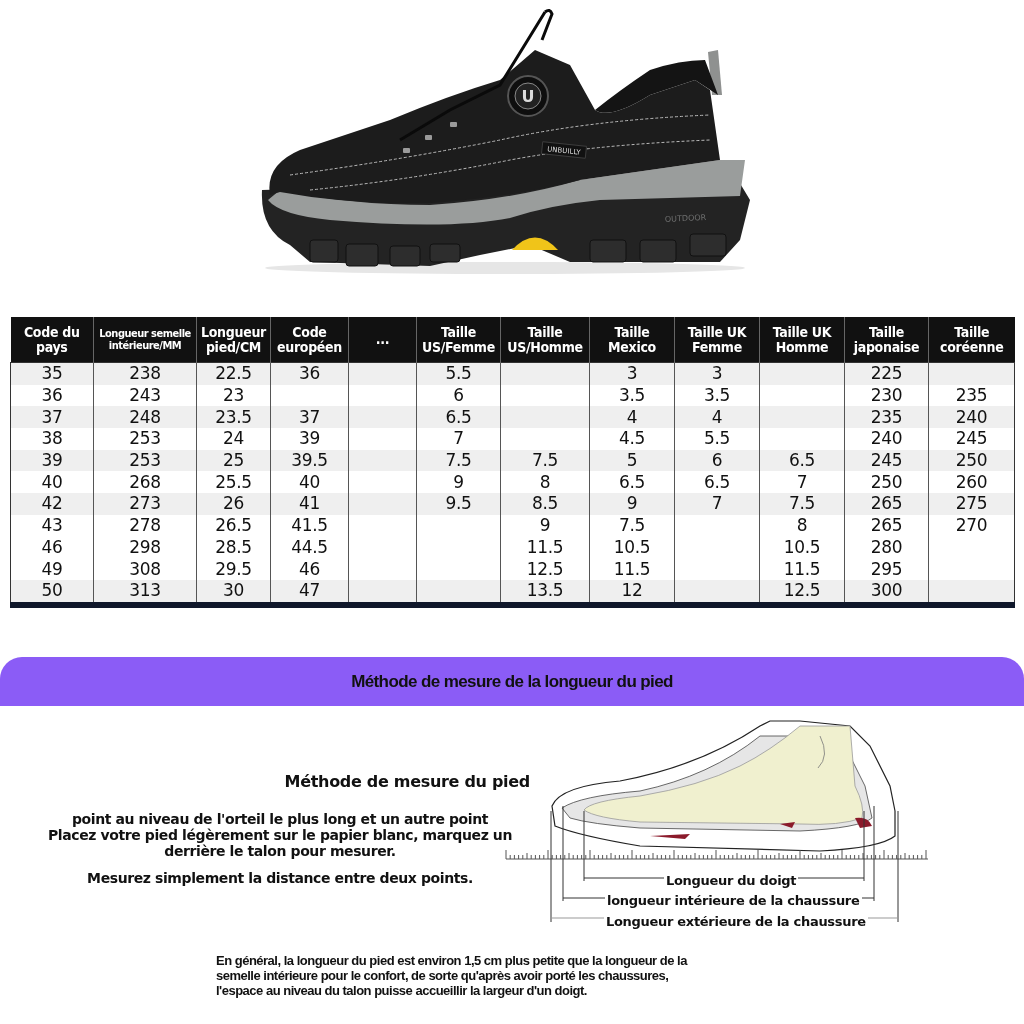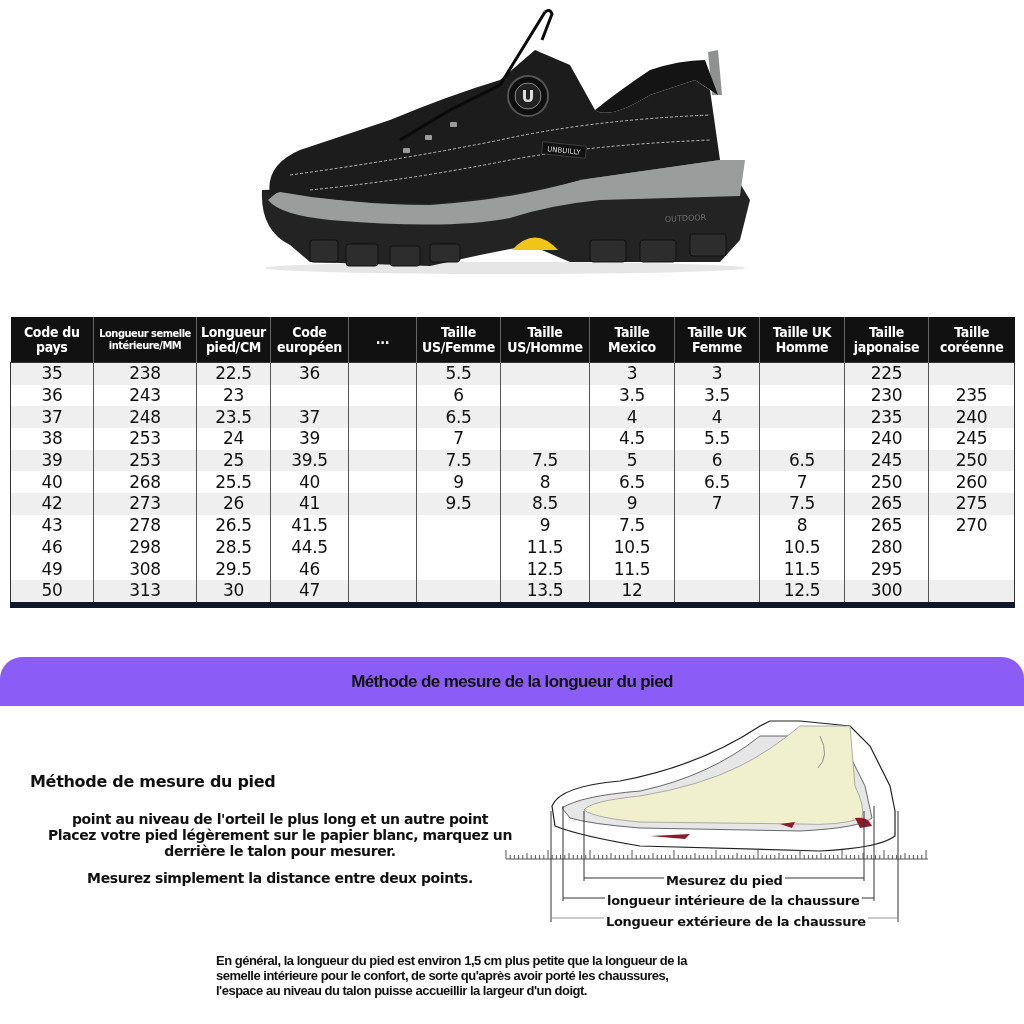"Méthode de mesure du pied" .method-title { text-align: left -> right }
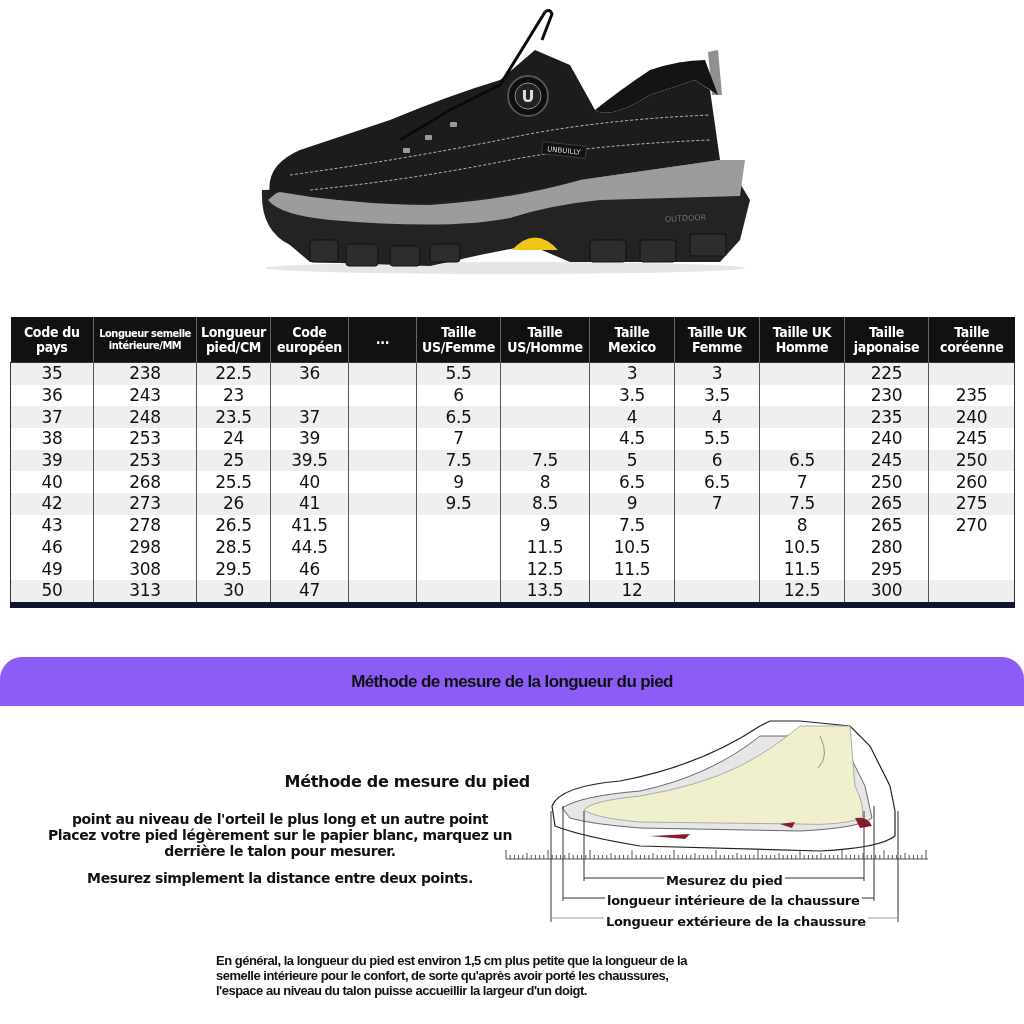"Mesurez du pied" div.dlabel { text: Mesurez du pied -> Longueur du doigt }
